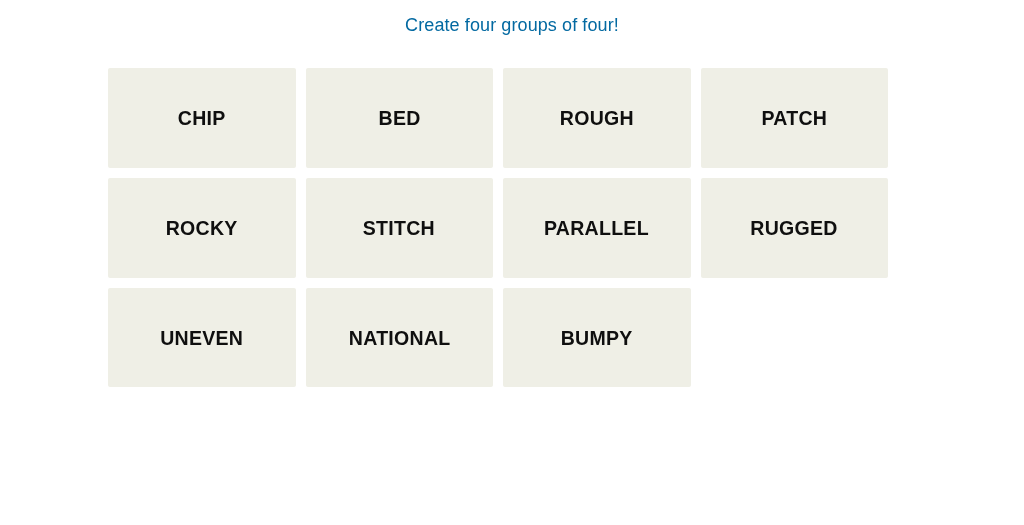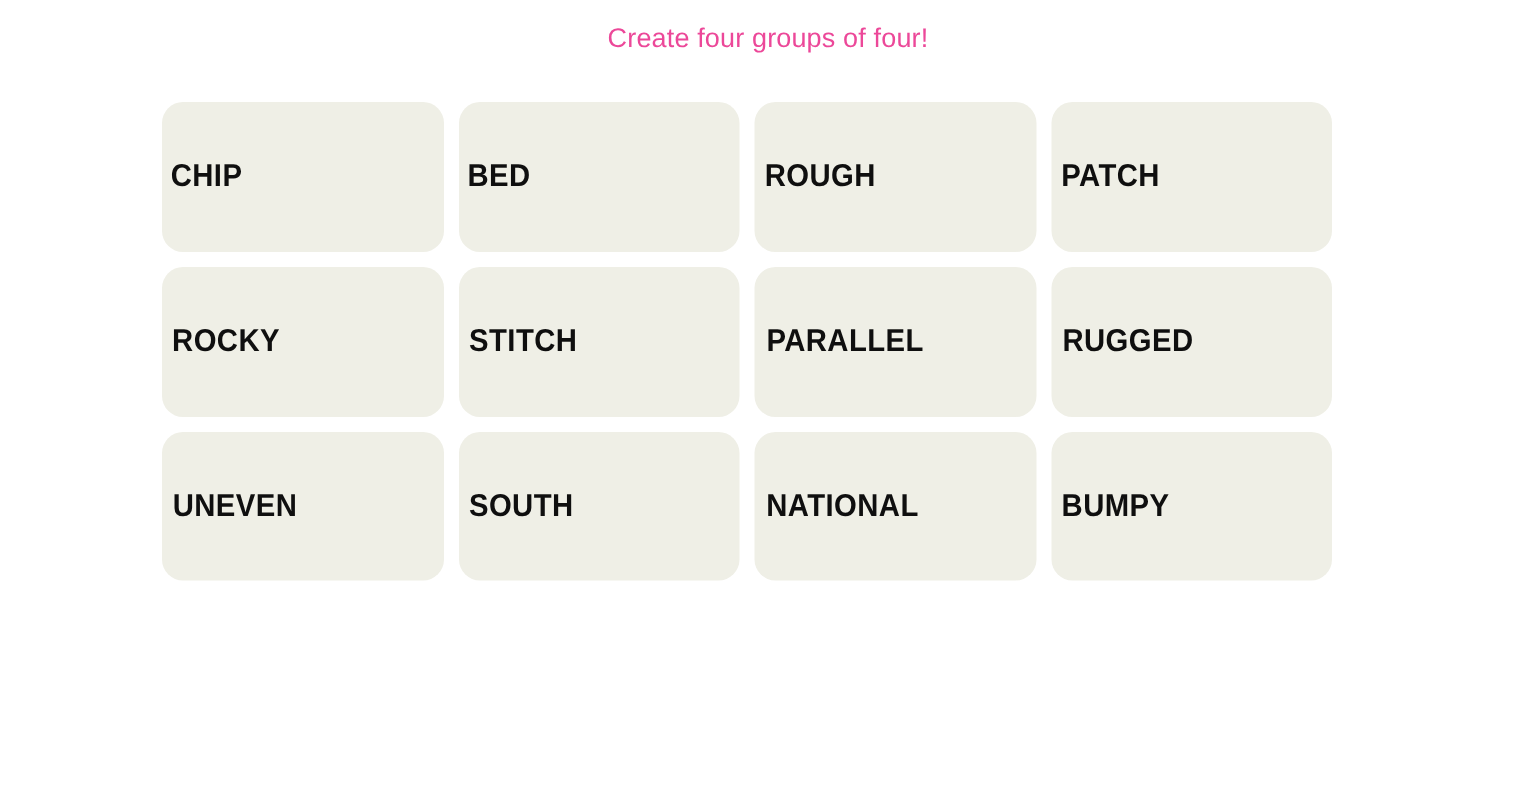"Create four groups of four!" .title { color: #ec4899 -> #0369a1 }
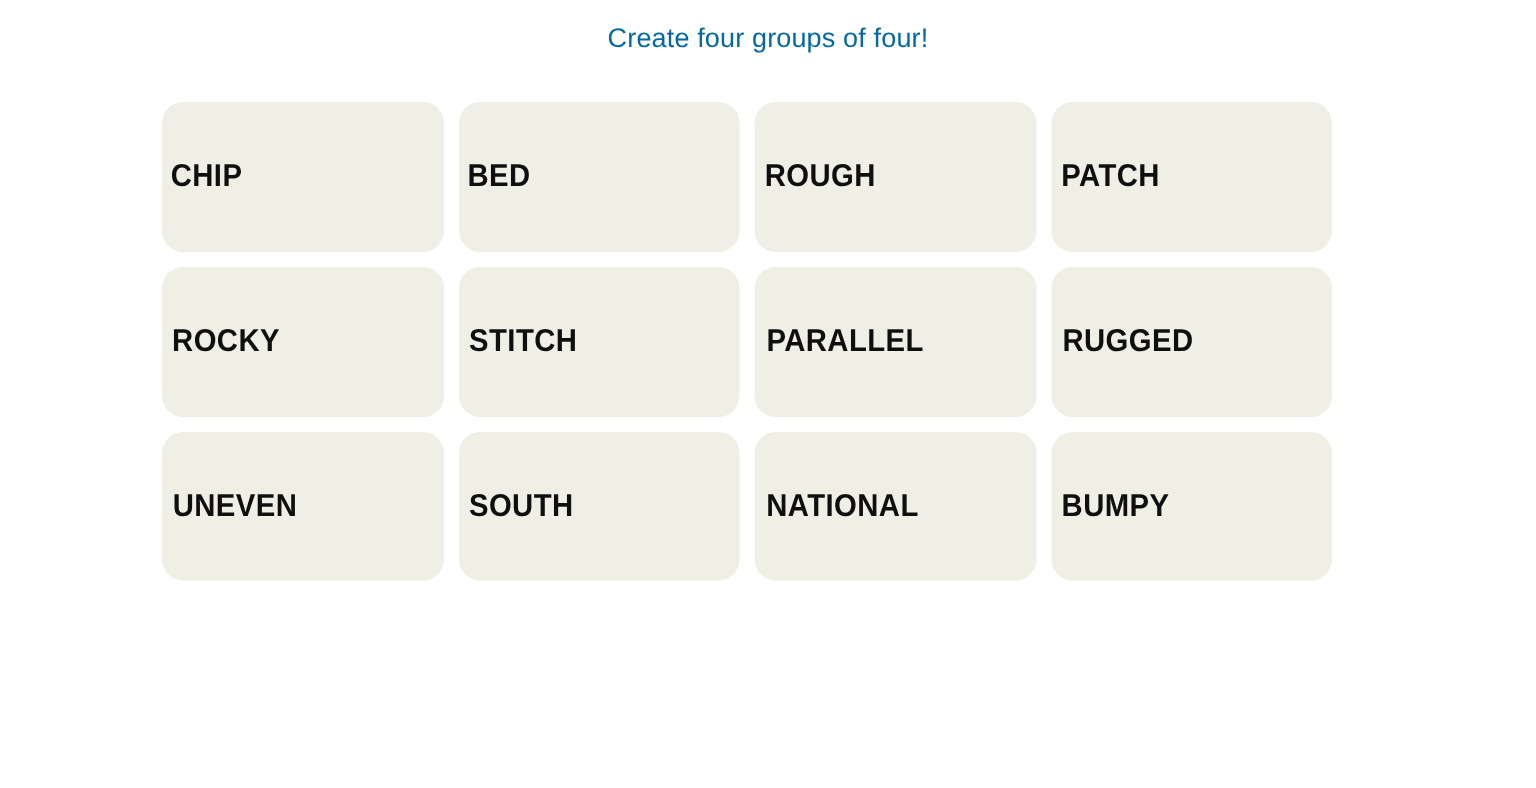"CHIP" .tile { border-radius: 14px -> 2px; justify-content: none -> center }
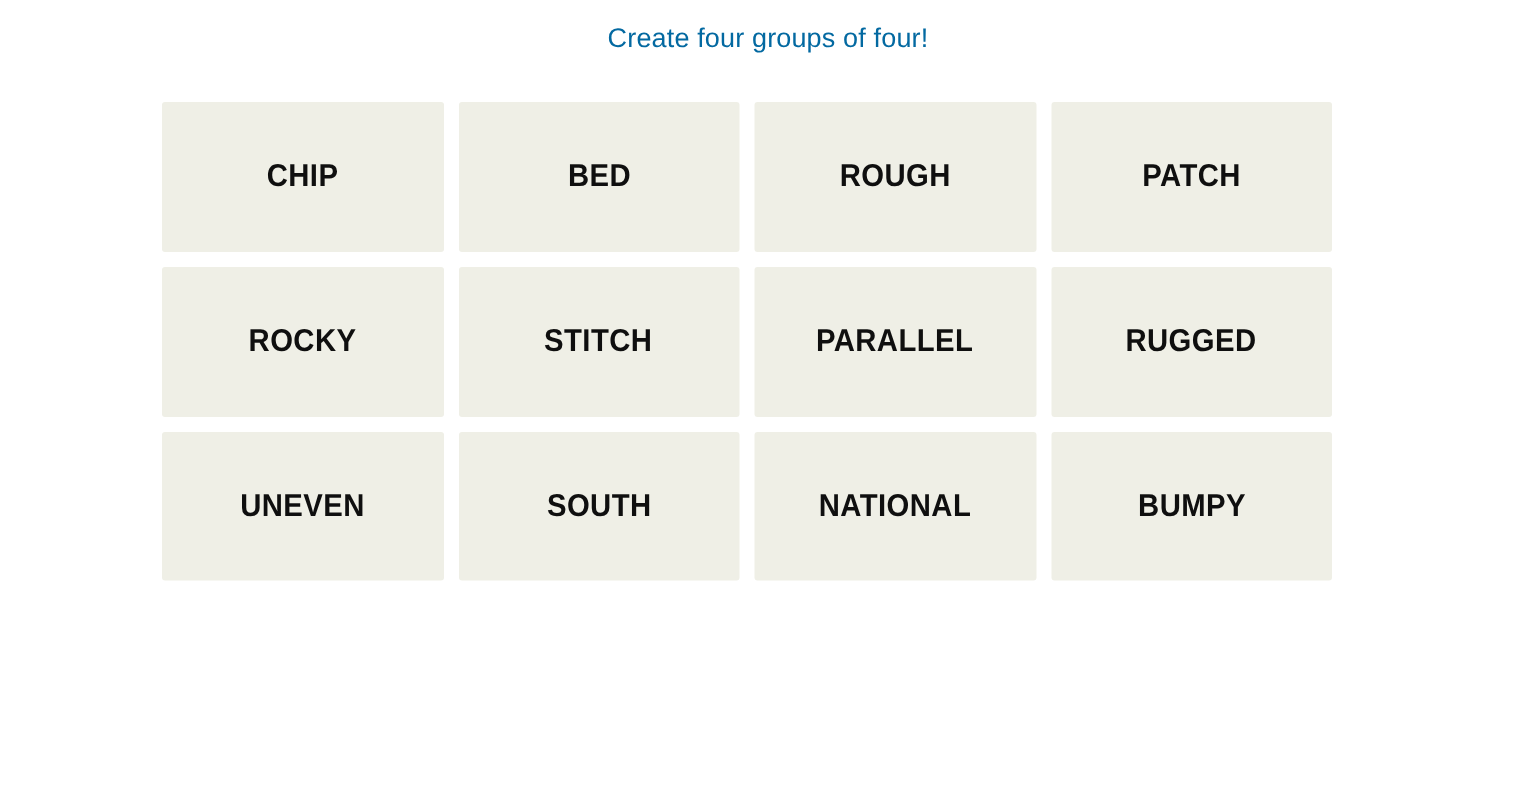"SOUTH" div.tile { html: <div> <span>SOUTH</span> </div> -> none }
